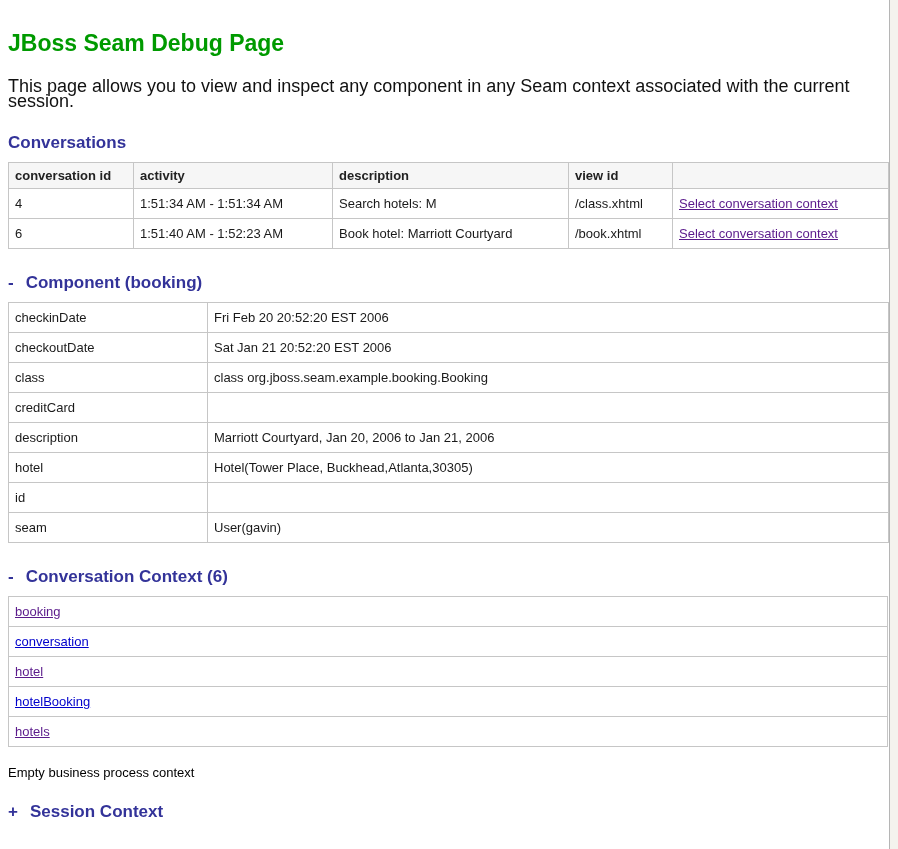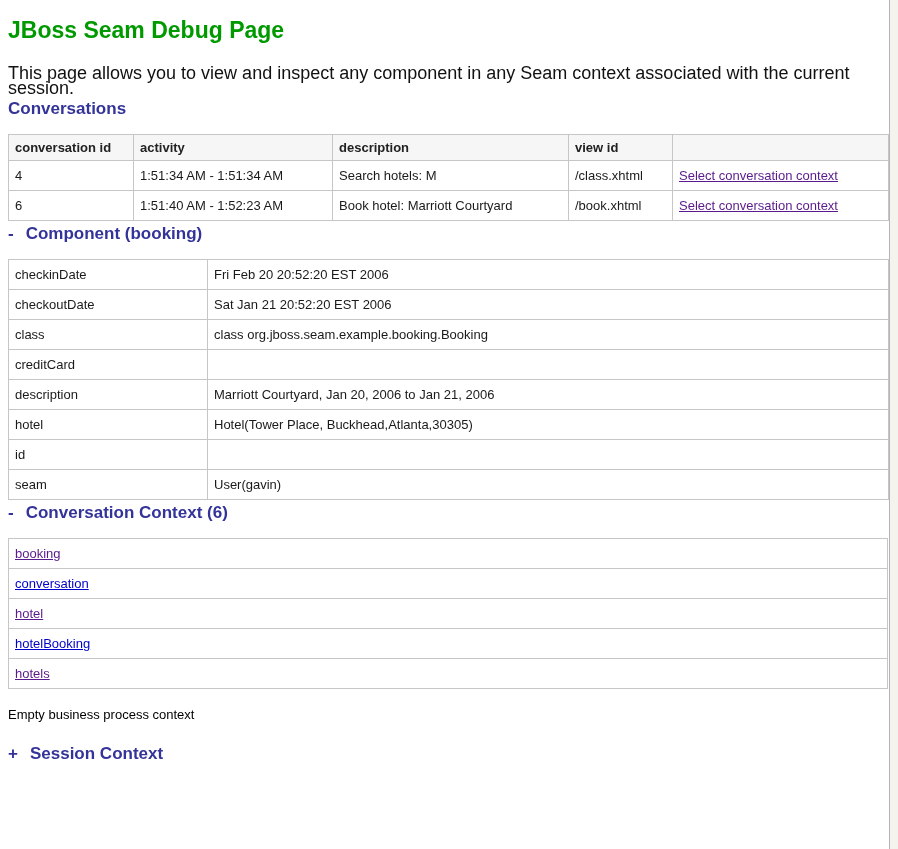"JBoss Seam Debug Page" h1.title { margin: 8px 0 0 0 -> 21px 0 0 0 }
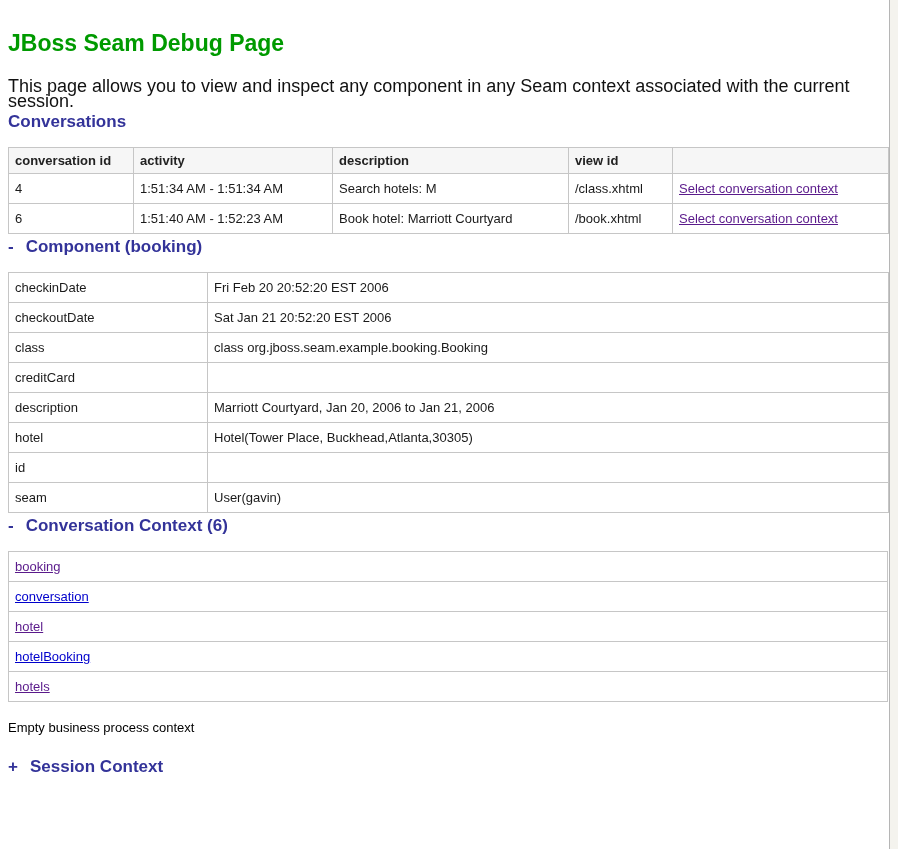"Conversations" h2.section { margin: 3px 0 0 0 -> 24px 0 0 0 }
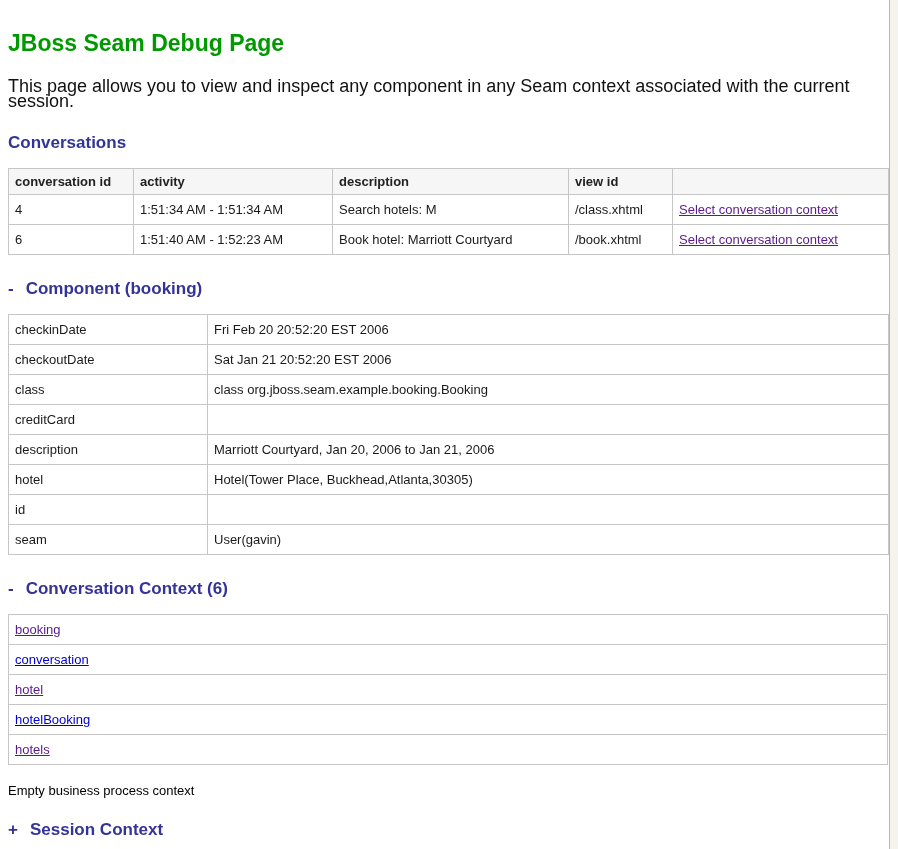"conversation id" table.tbl { margin-top: 15px -> 9px }
